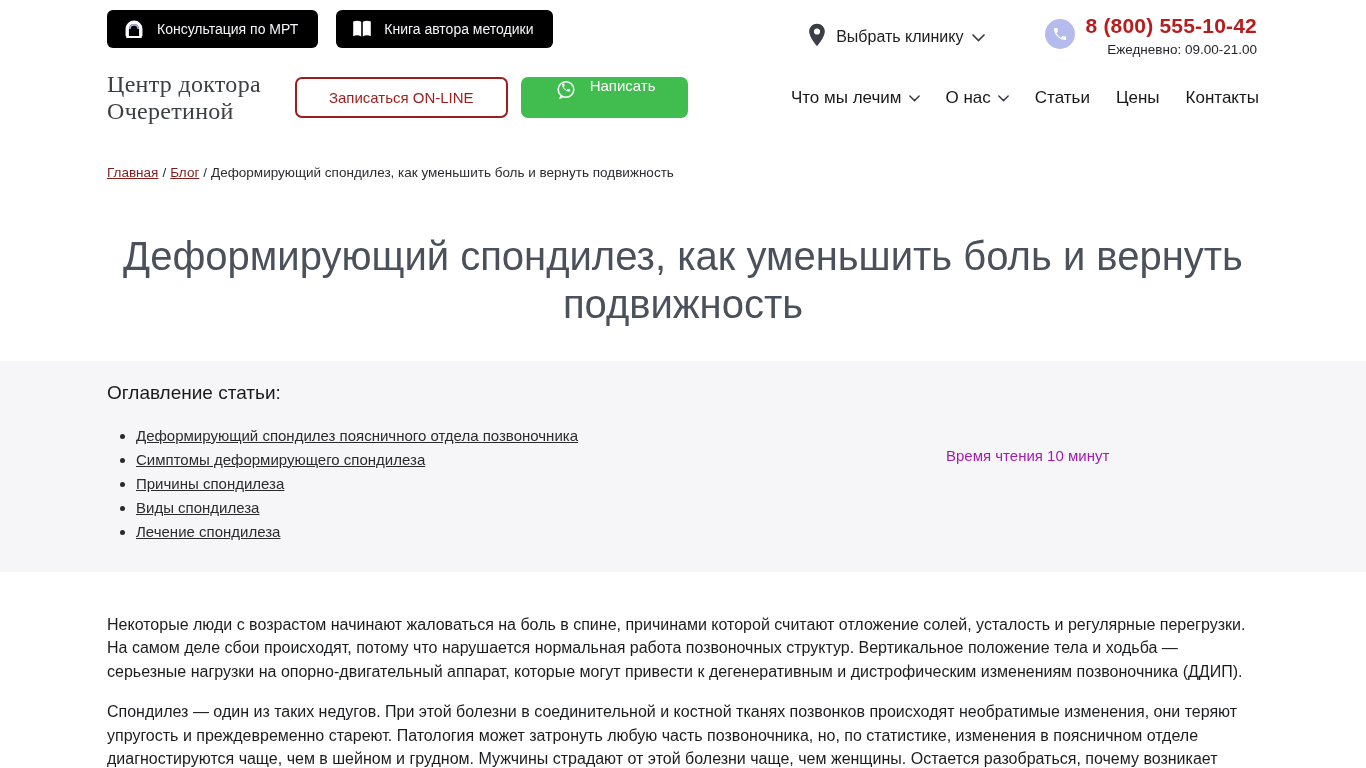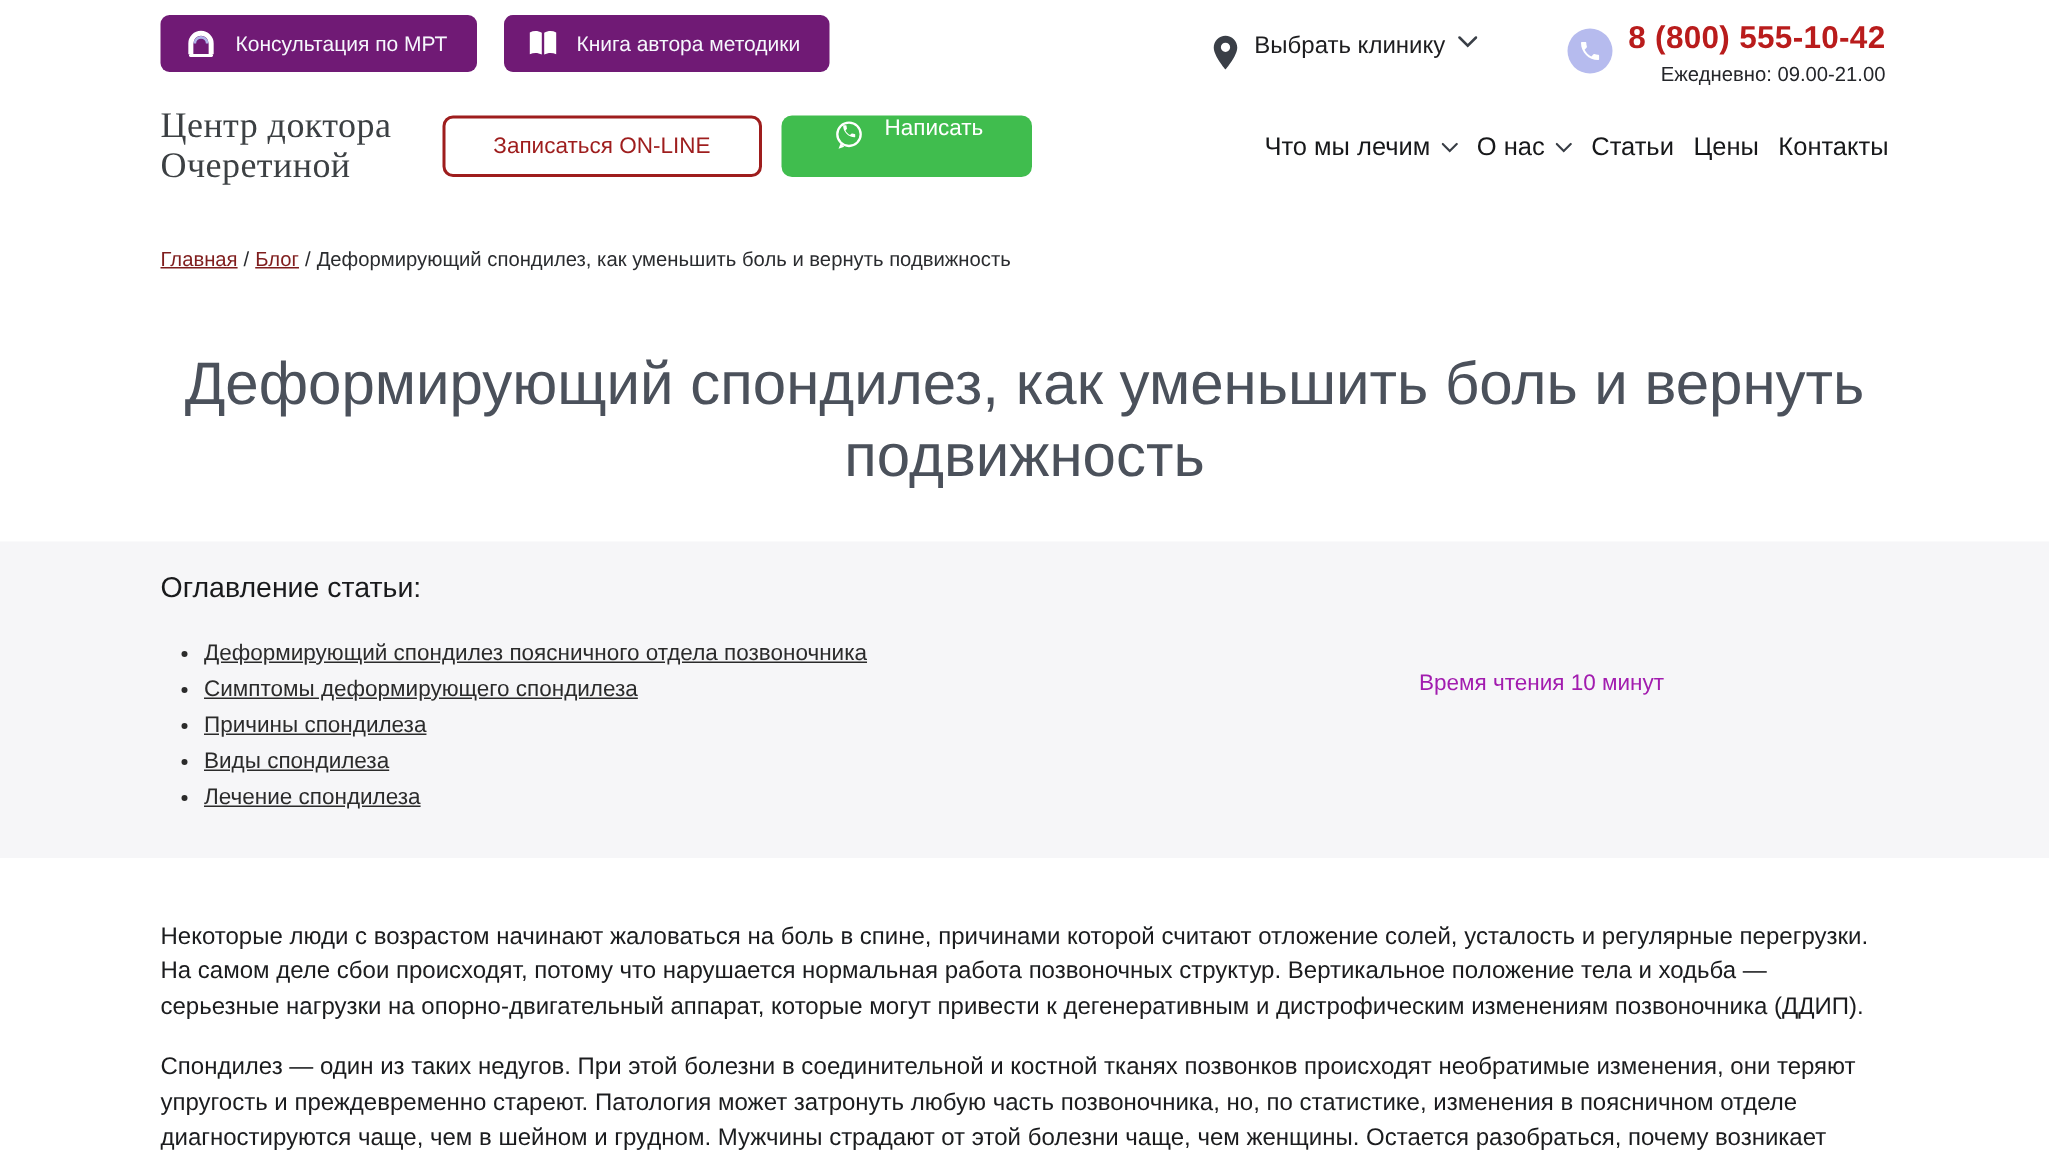"Консультация по МРТ" .pill-btn { background: #701a75 -> #000000 }
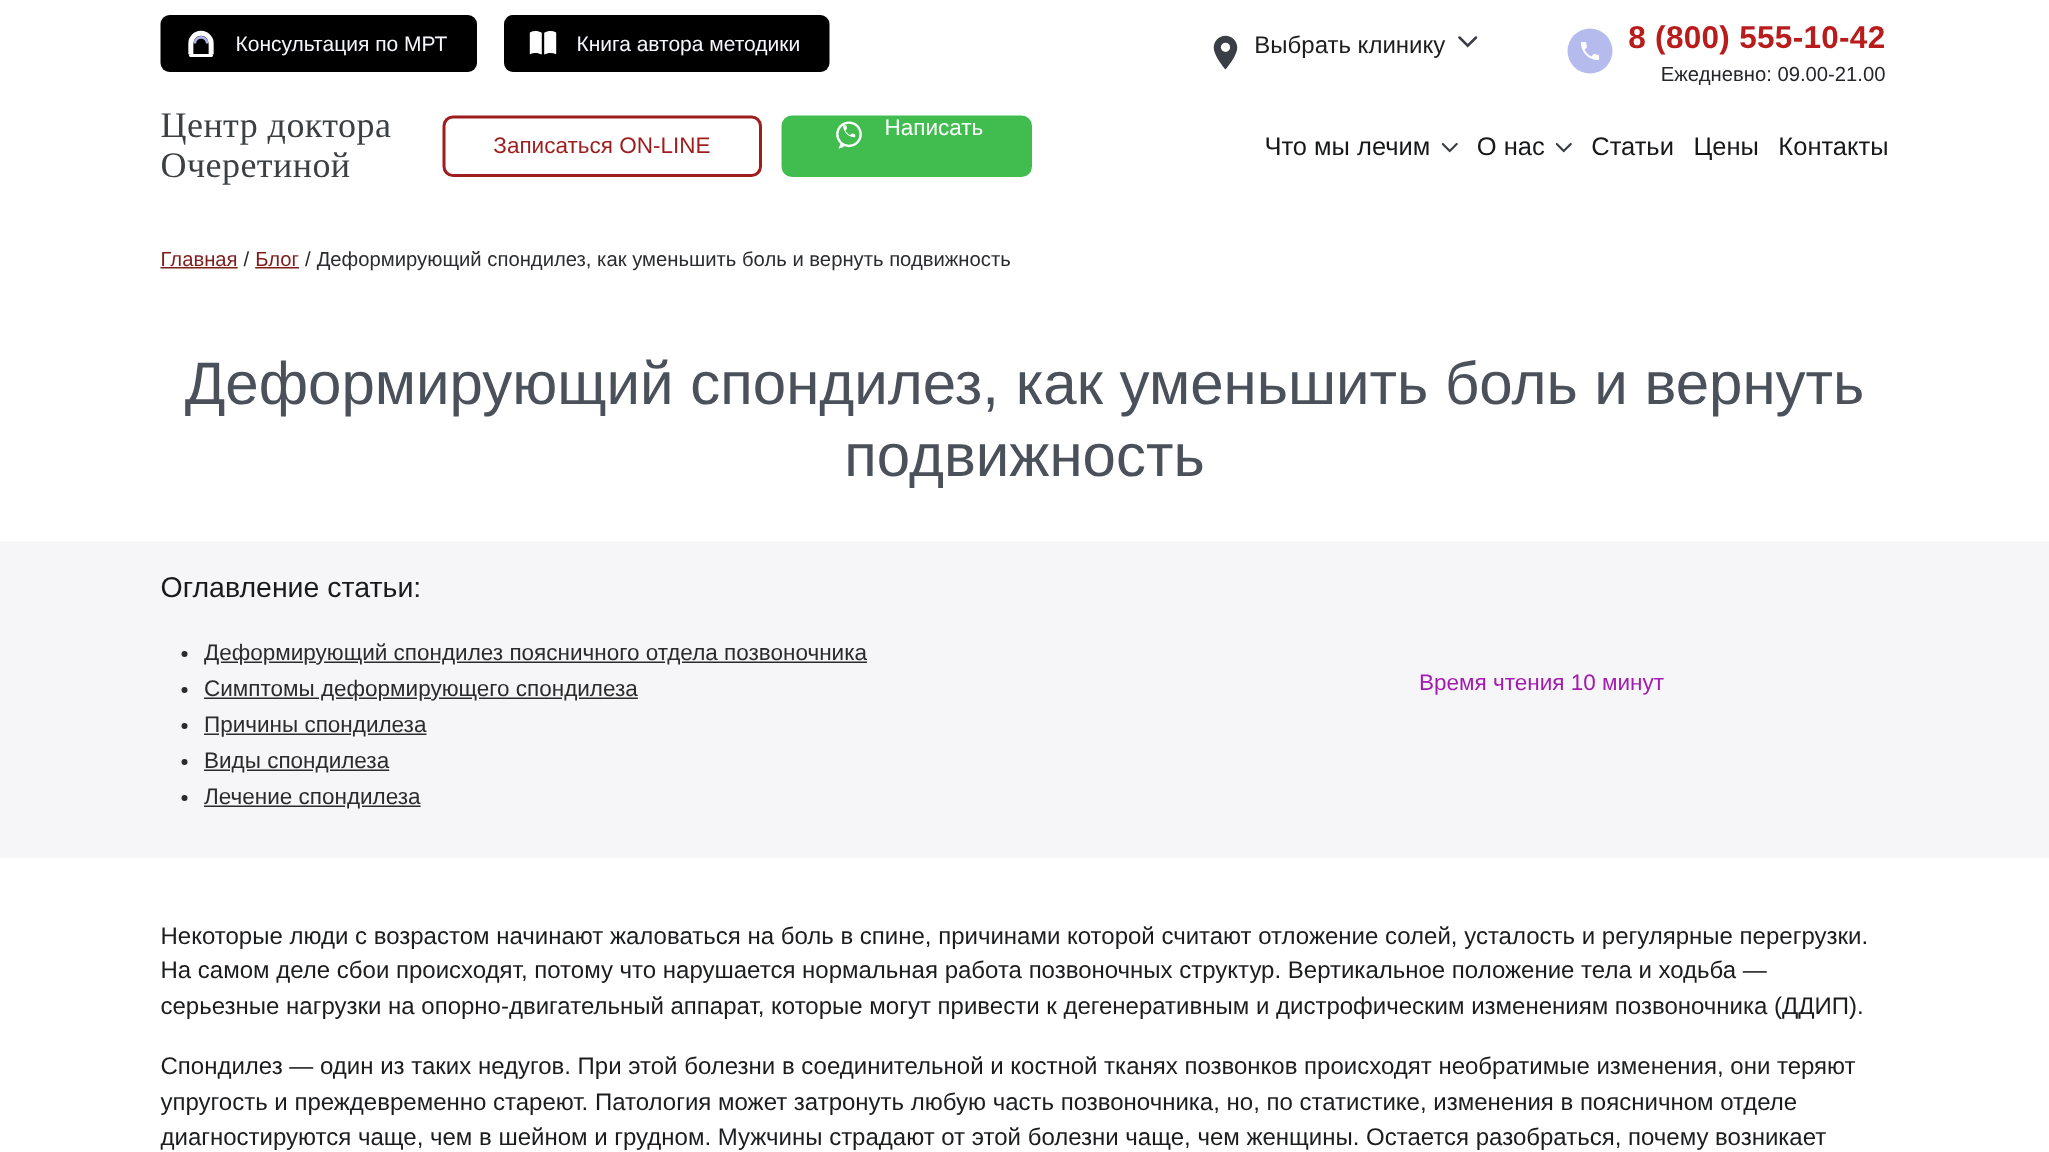"Выбрать клинику" .clinic { align-items: none -> center }
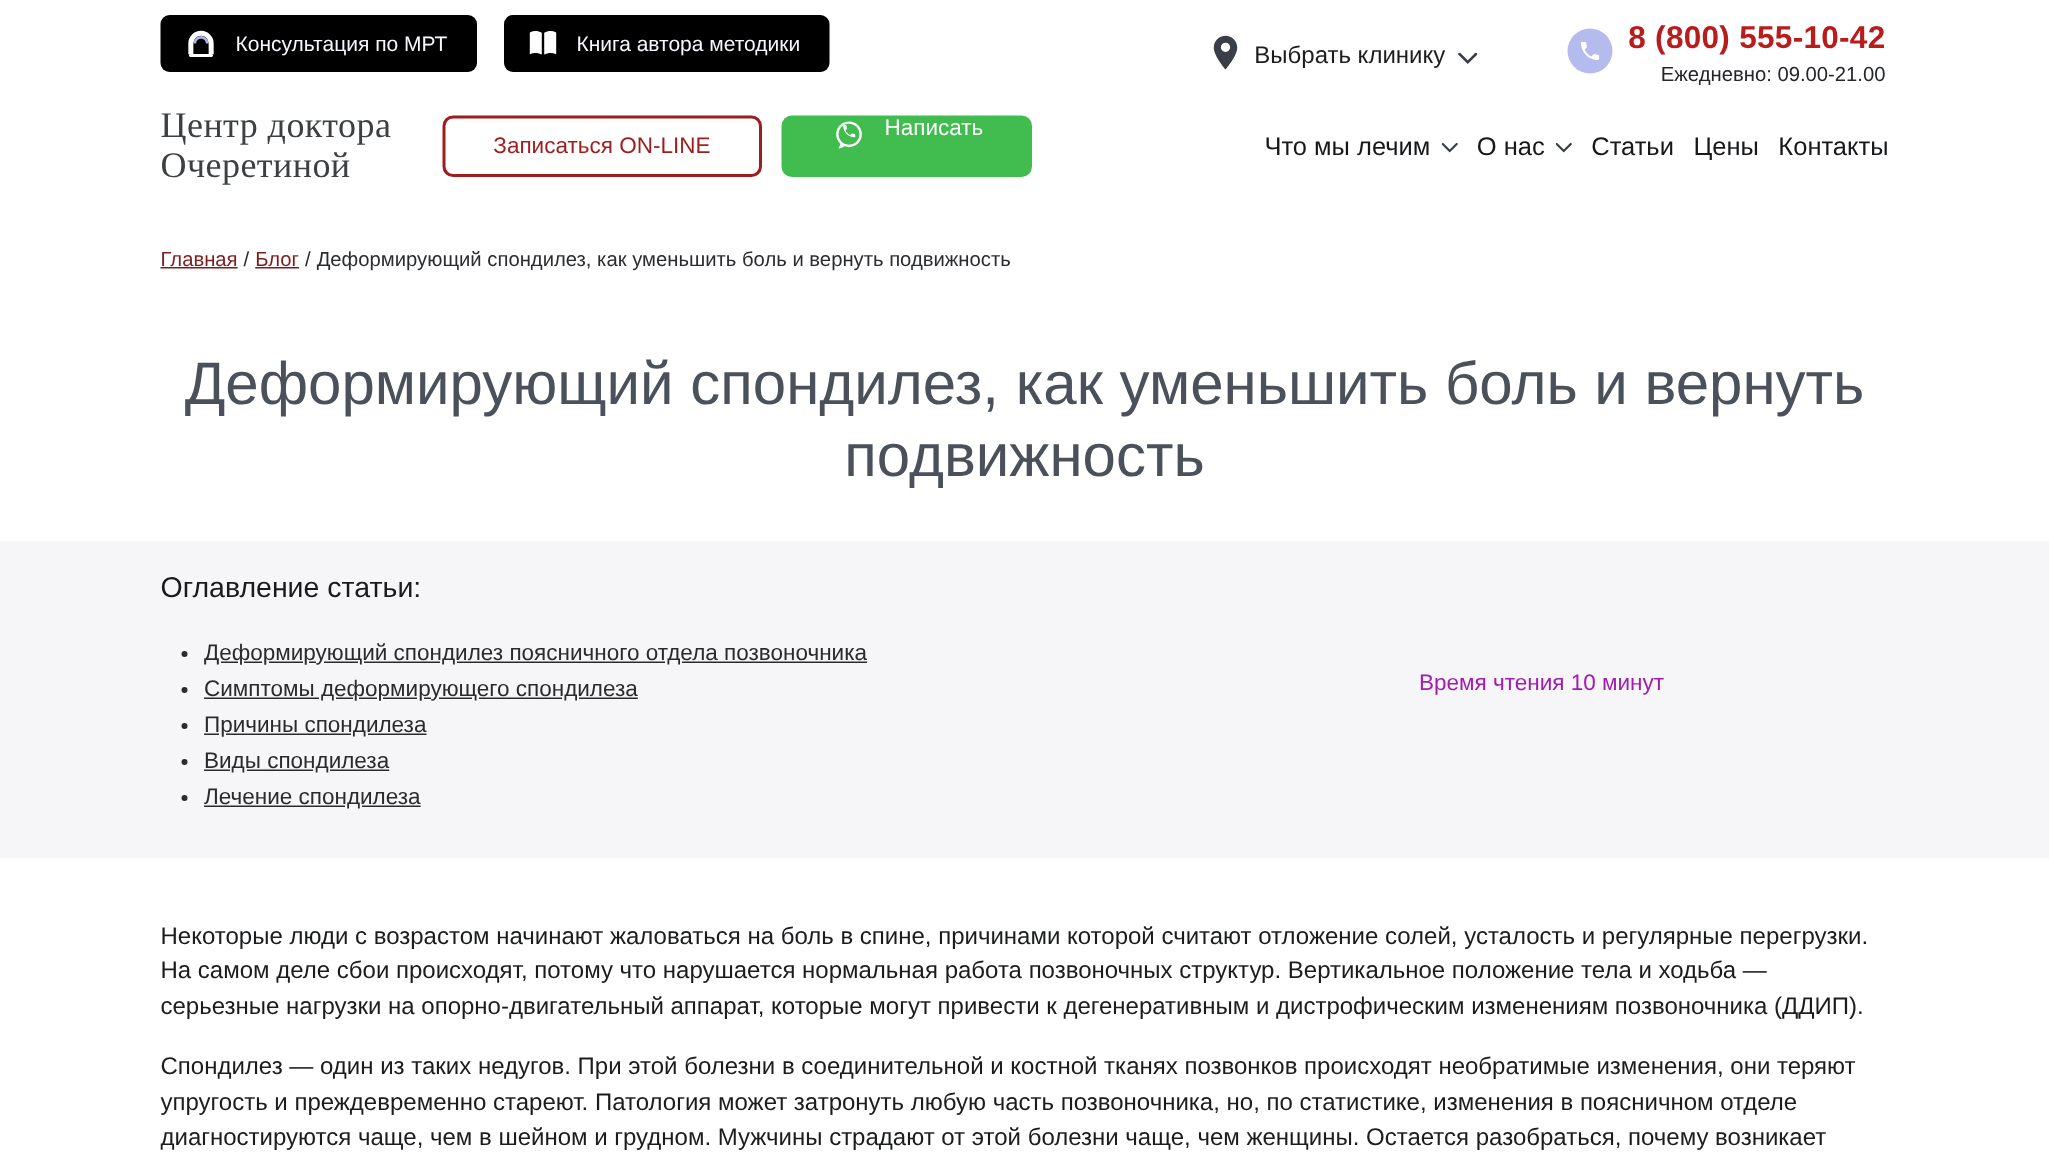"Что мы лечим" .nav { gap: 13px -> 26px }
